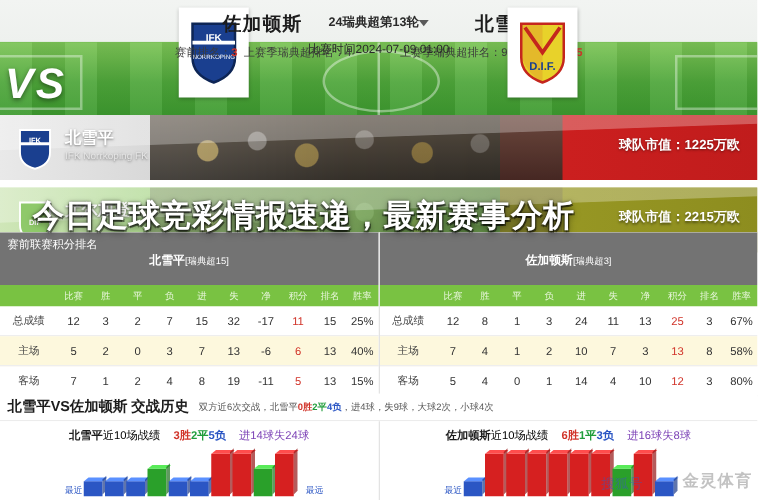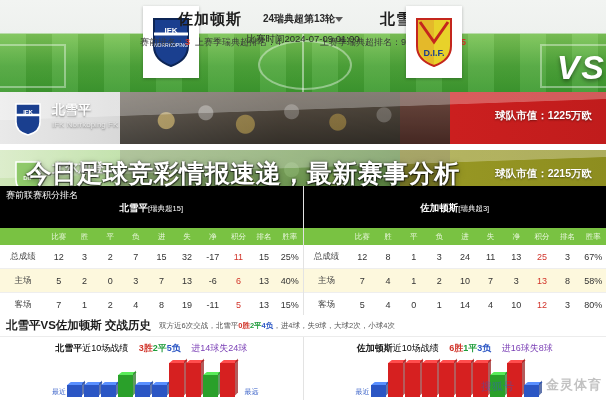"VS" .vs { text-align: right -> left }
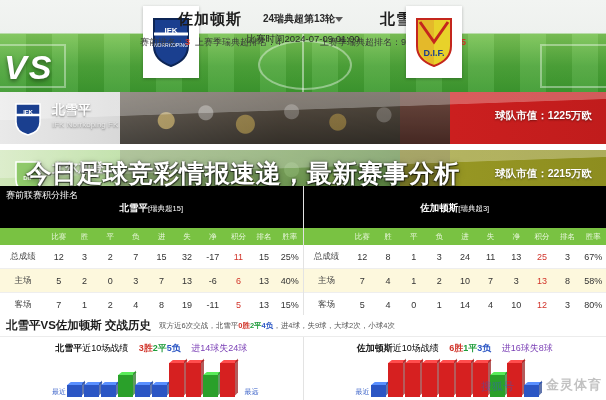"赛前联赛积分排名" .hdr-band { background: #000000 -> #737373 }
